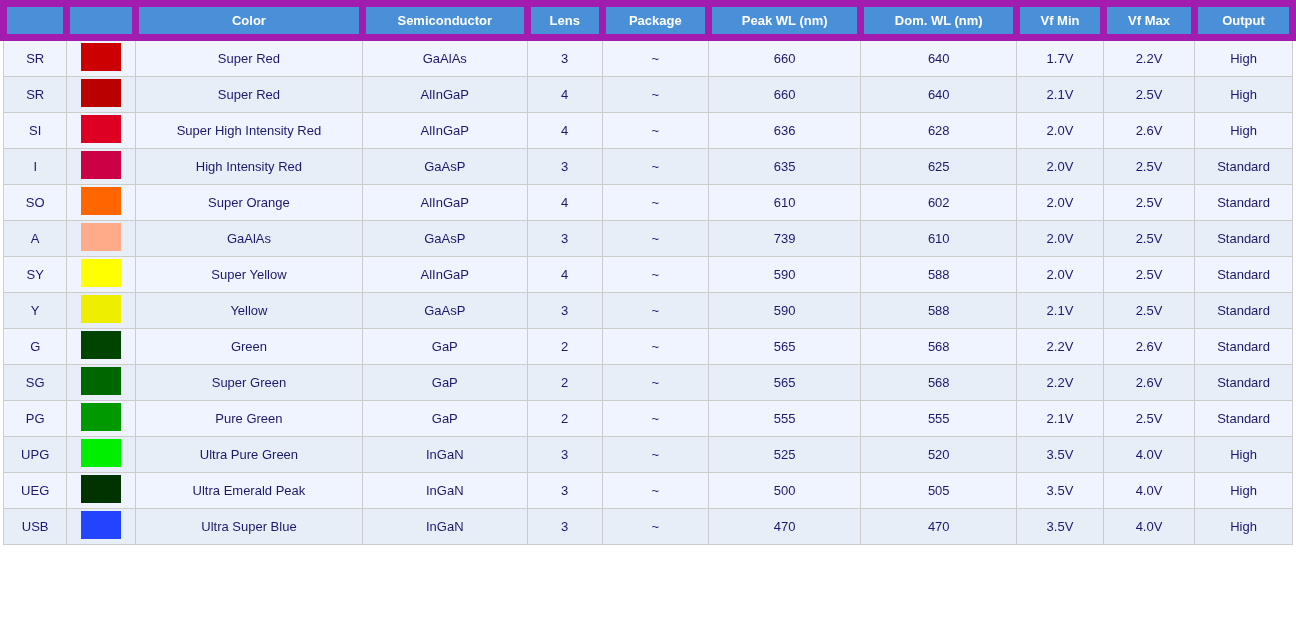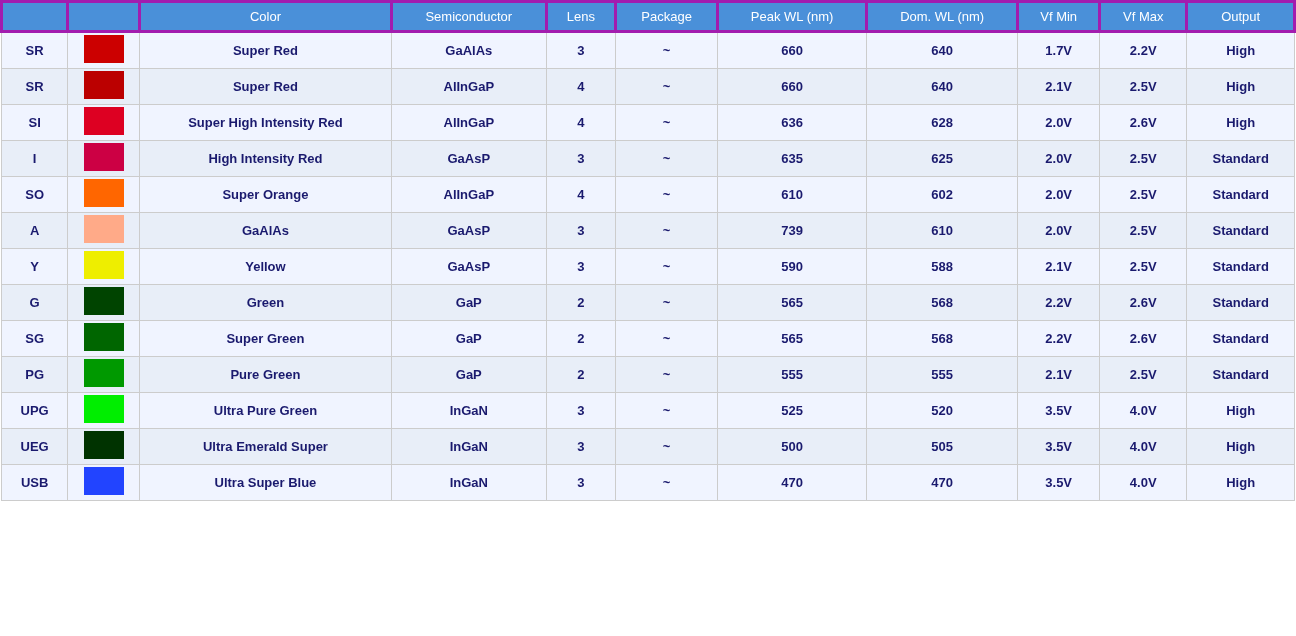"Color" thead th { border: 3px solid #a21caf -> 7px solid #a21caf; font-weight: normal -> bold }
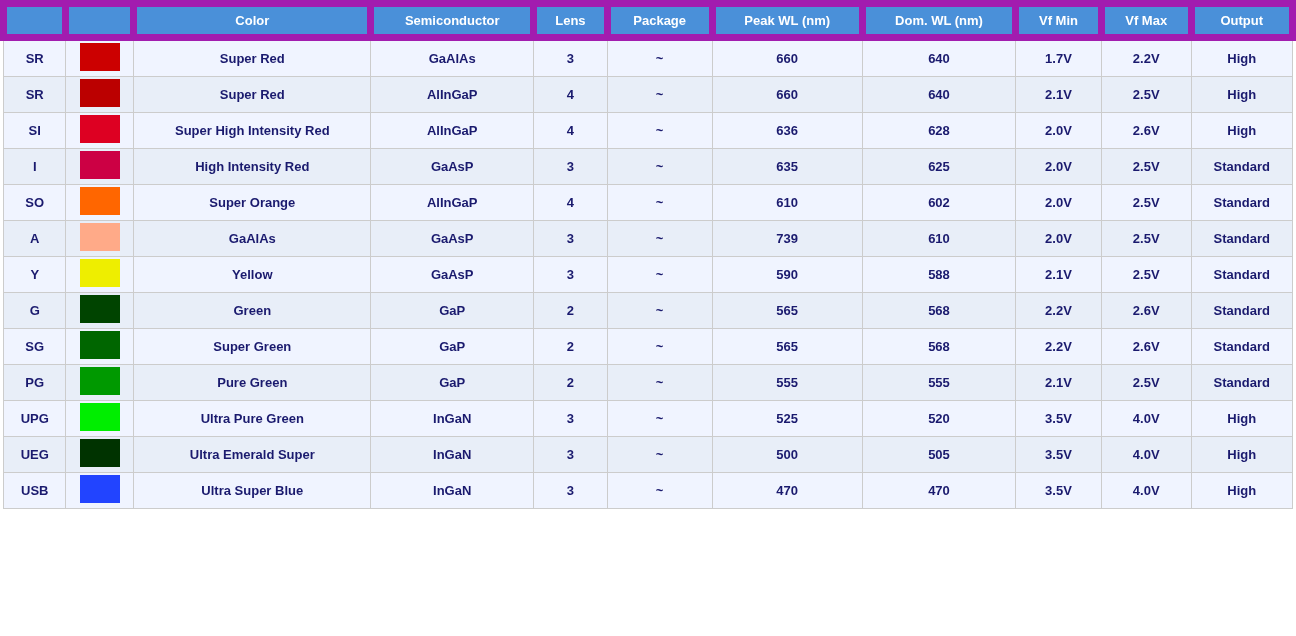"SR" tbody tr { font-weight: bold -> none }
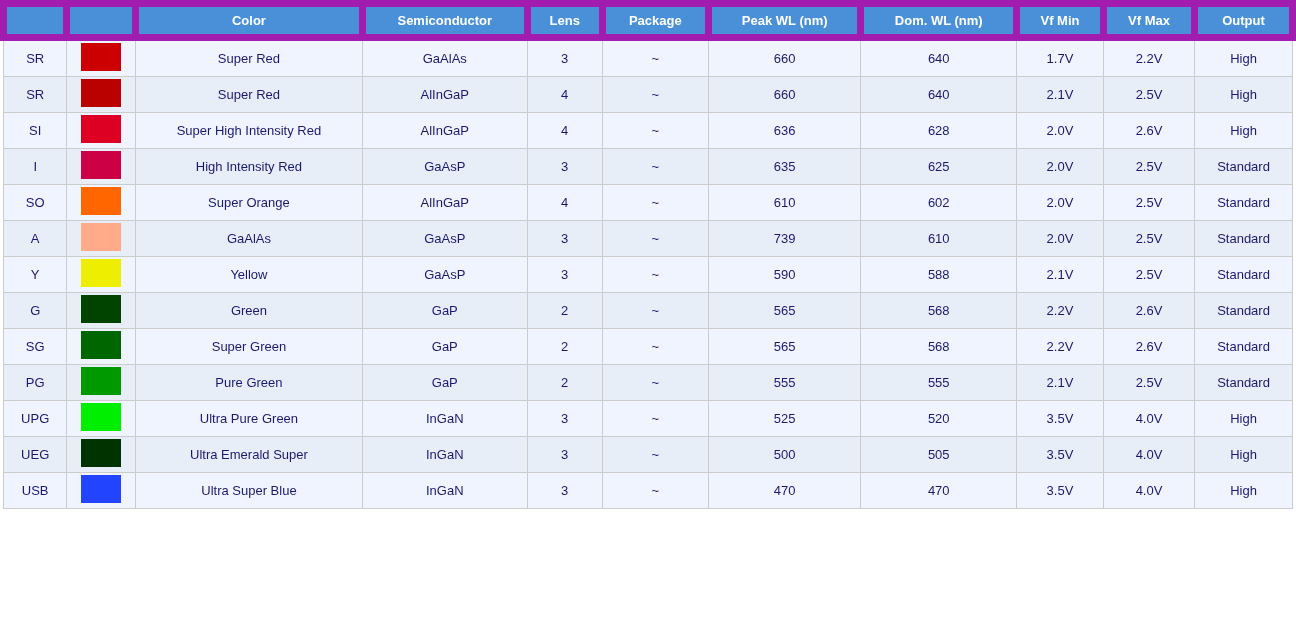"SY" tr { html: none -> <tr> <td>SY</td> <td><span></span></td> <td>Super Yellow</td> <td>AlInGaP</td> <td>4</td> <td>~</td> <td>590</td> <td>588</td> <td>2.0V</td> <td>2.5V</td> <td>Standard</td> </tr> }
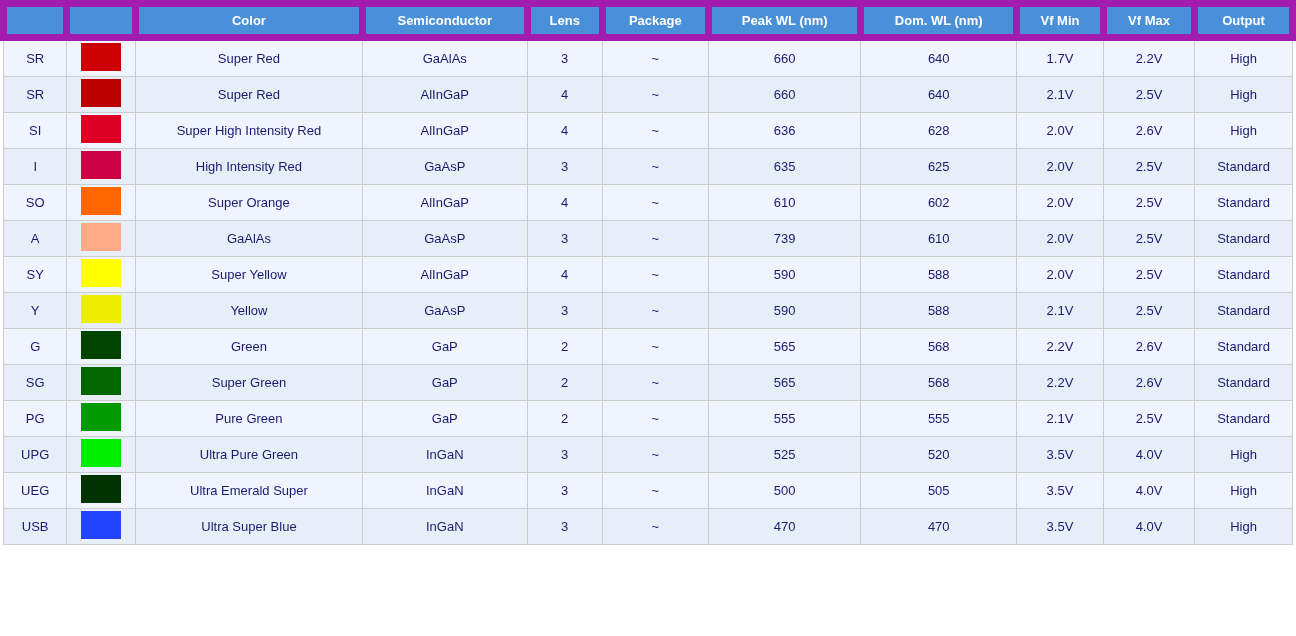"Ultra Emerald Super" td { text: Super -> Peak }
